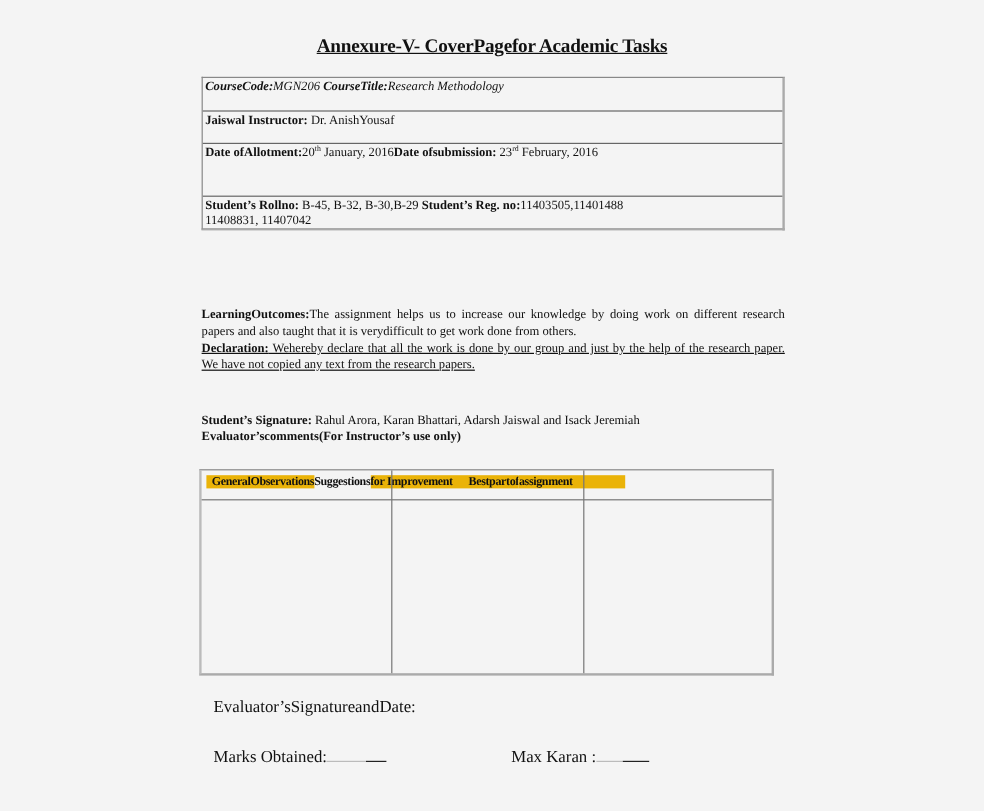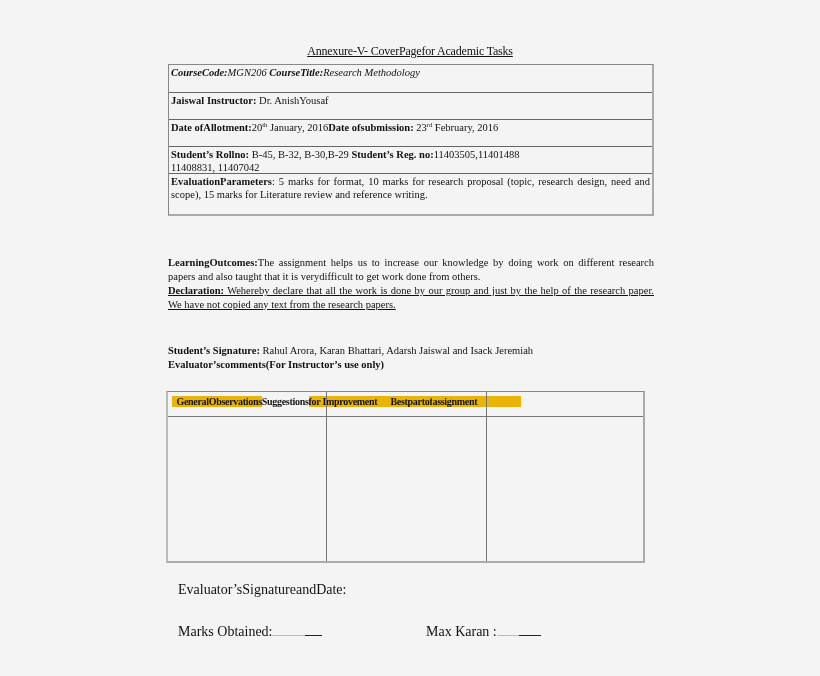"Annexure-V- CoverPagefor Academic Tasks" .title { font-size: 12px -> 16px; font-weight: normal -> bold; top: 44px -> 30px }
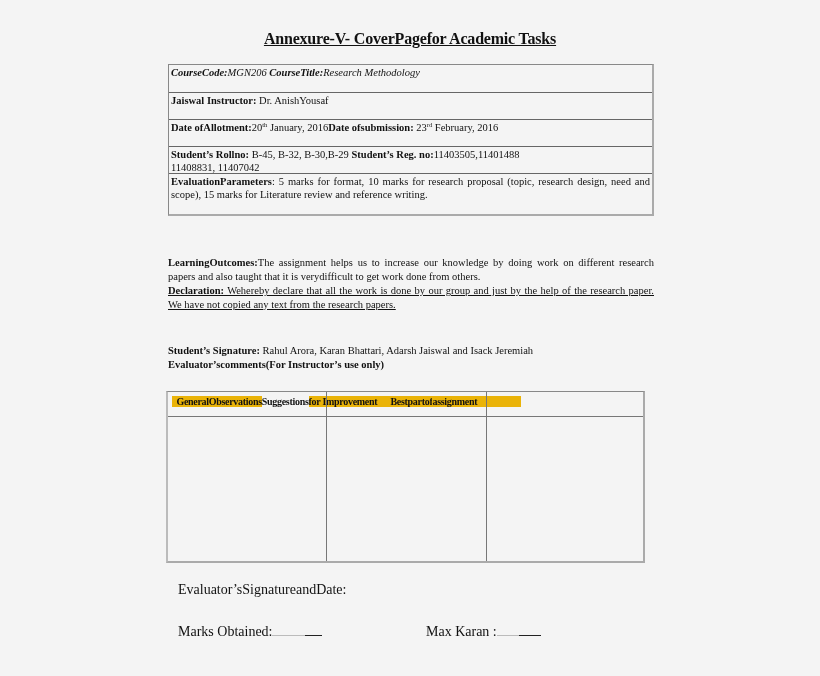"Student’s Rollno: B-45, B-32, B-30,B-29" .r5 { margin-top: none -> 17px }
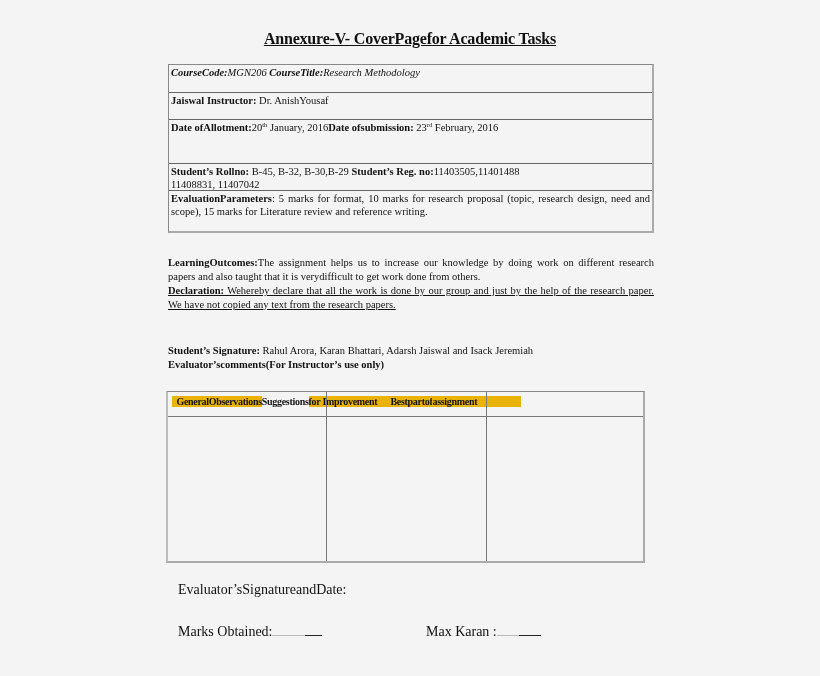"EvaluationParameters: 5 marks for" div.info-row { html: <div> <b>EvaluationParameters</b><span>: 5 marks for format, 10 marks for research proposal (topic, research design, need and scope), 15 marks for Literature review and reference writing.</span> </div> -> none }
